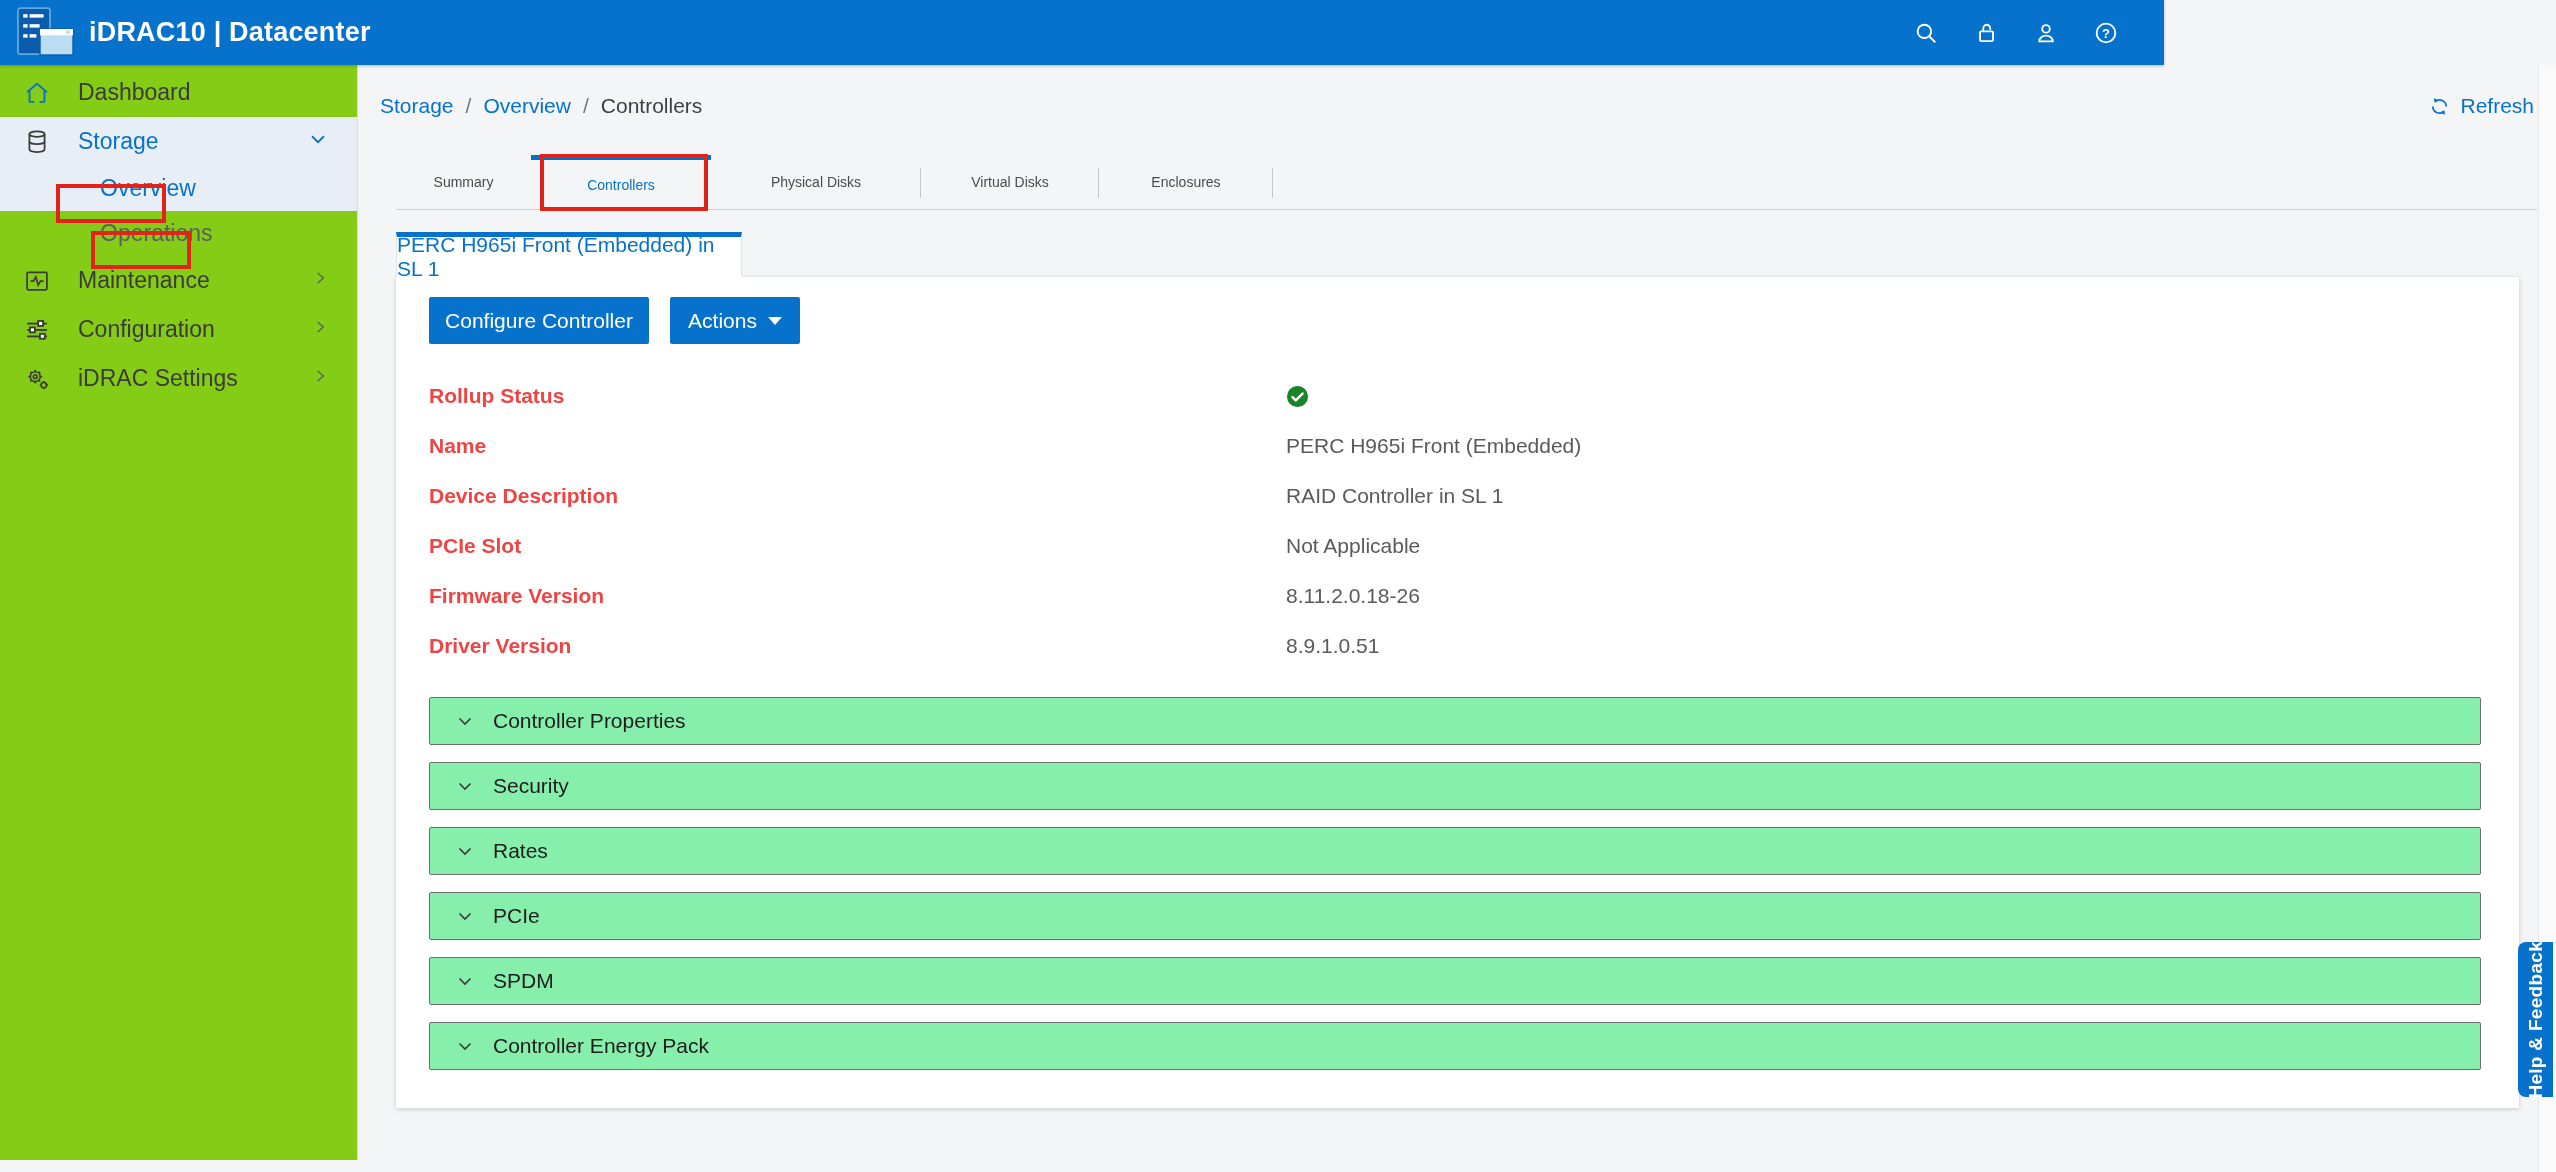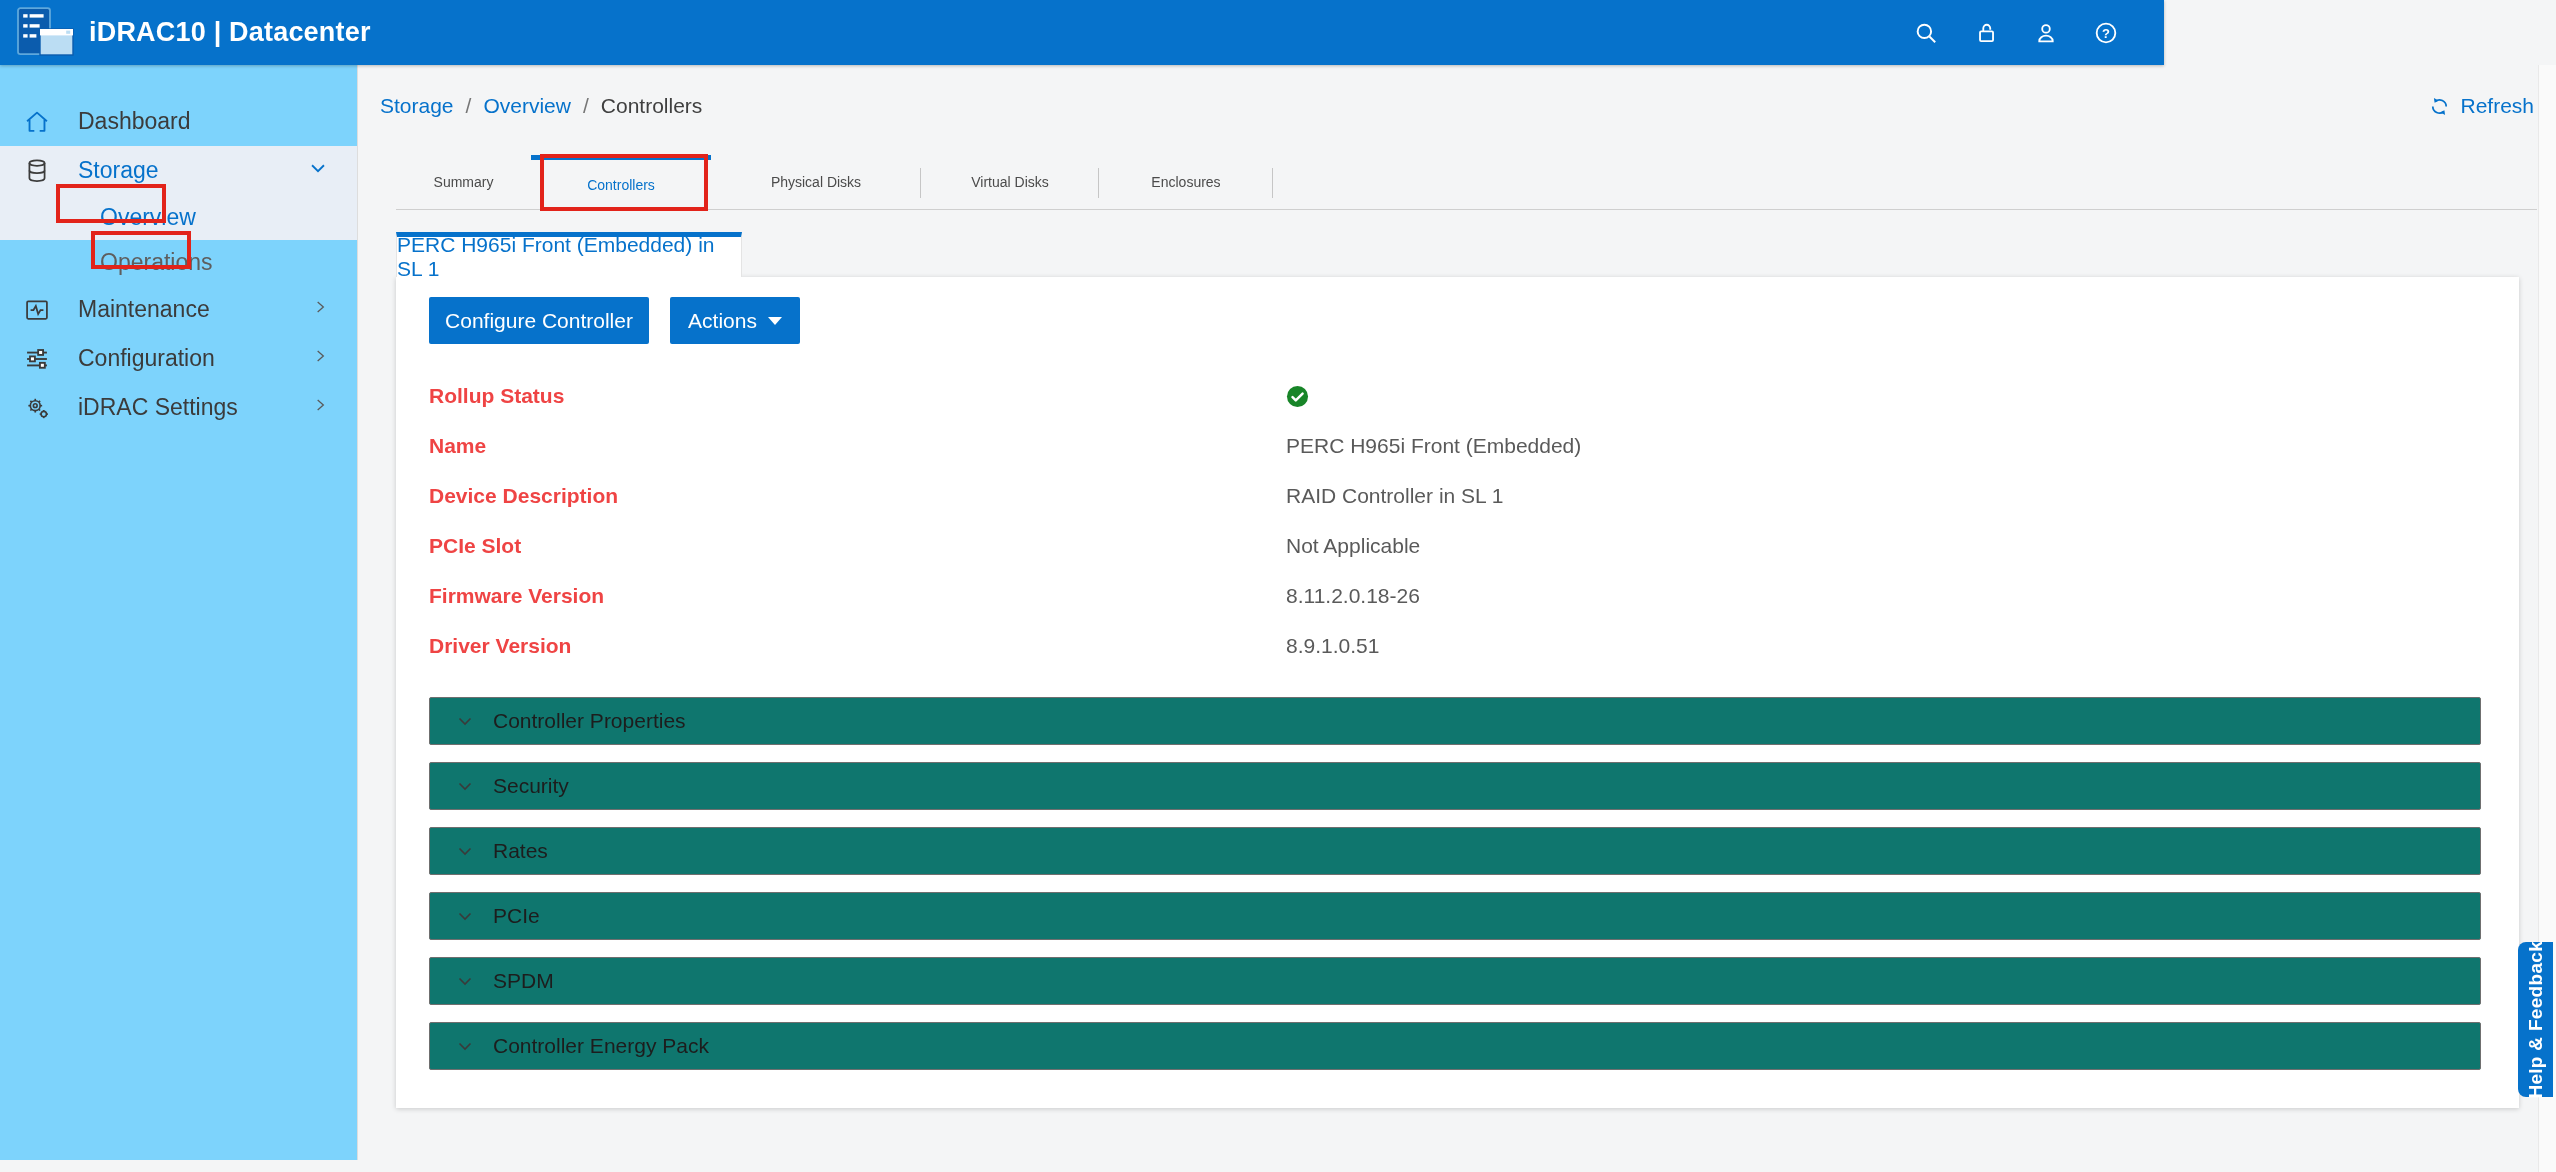"Dashboard" .sidebar { background: #7dd3fc -> #84cc16; padding-top: 32px -> 3px }
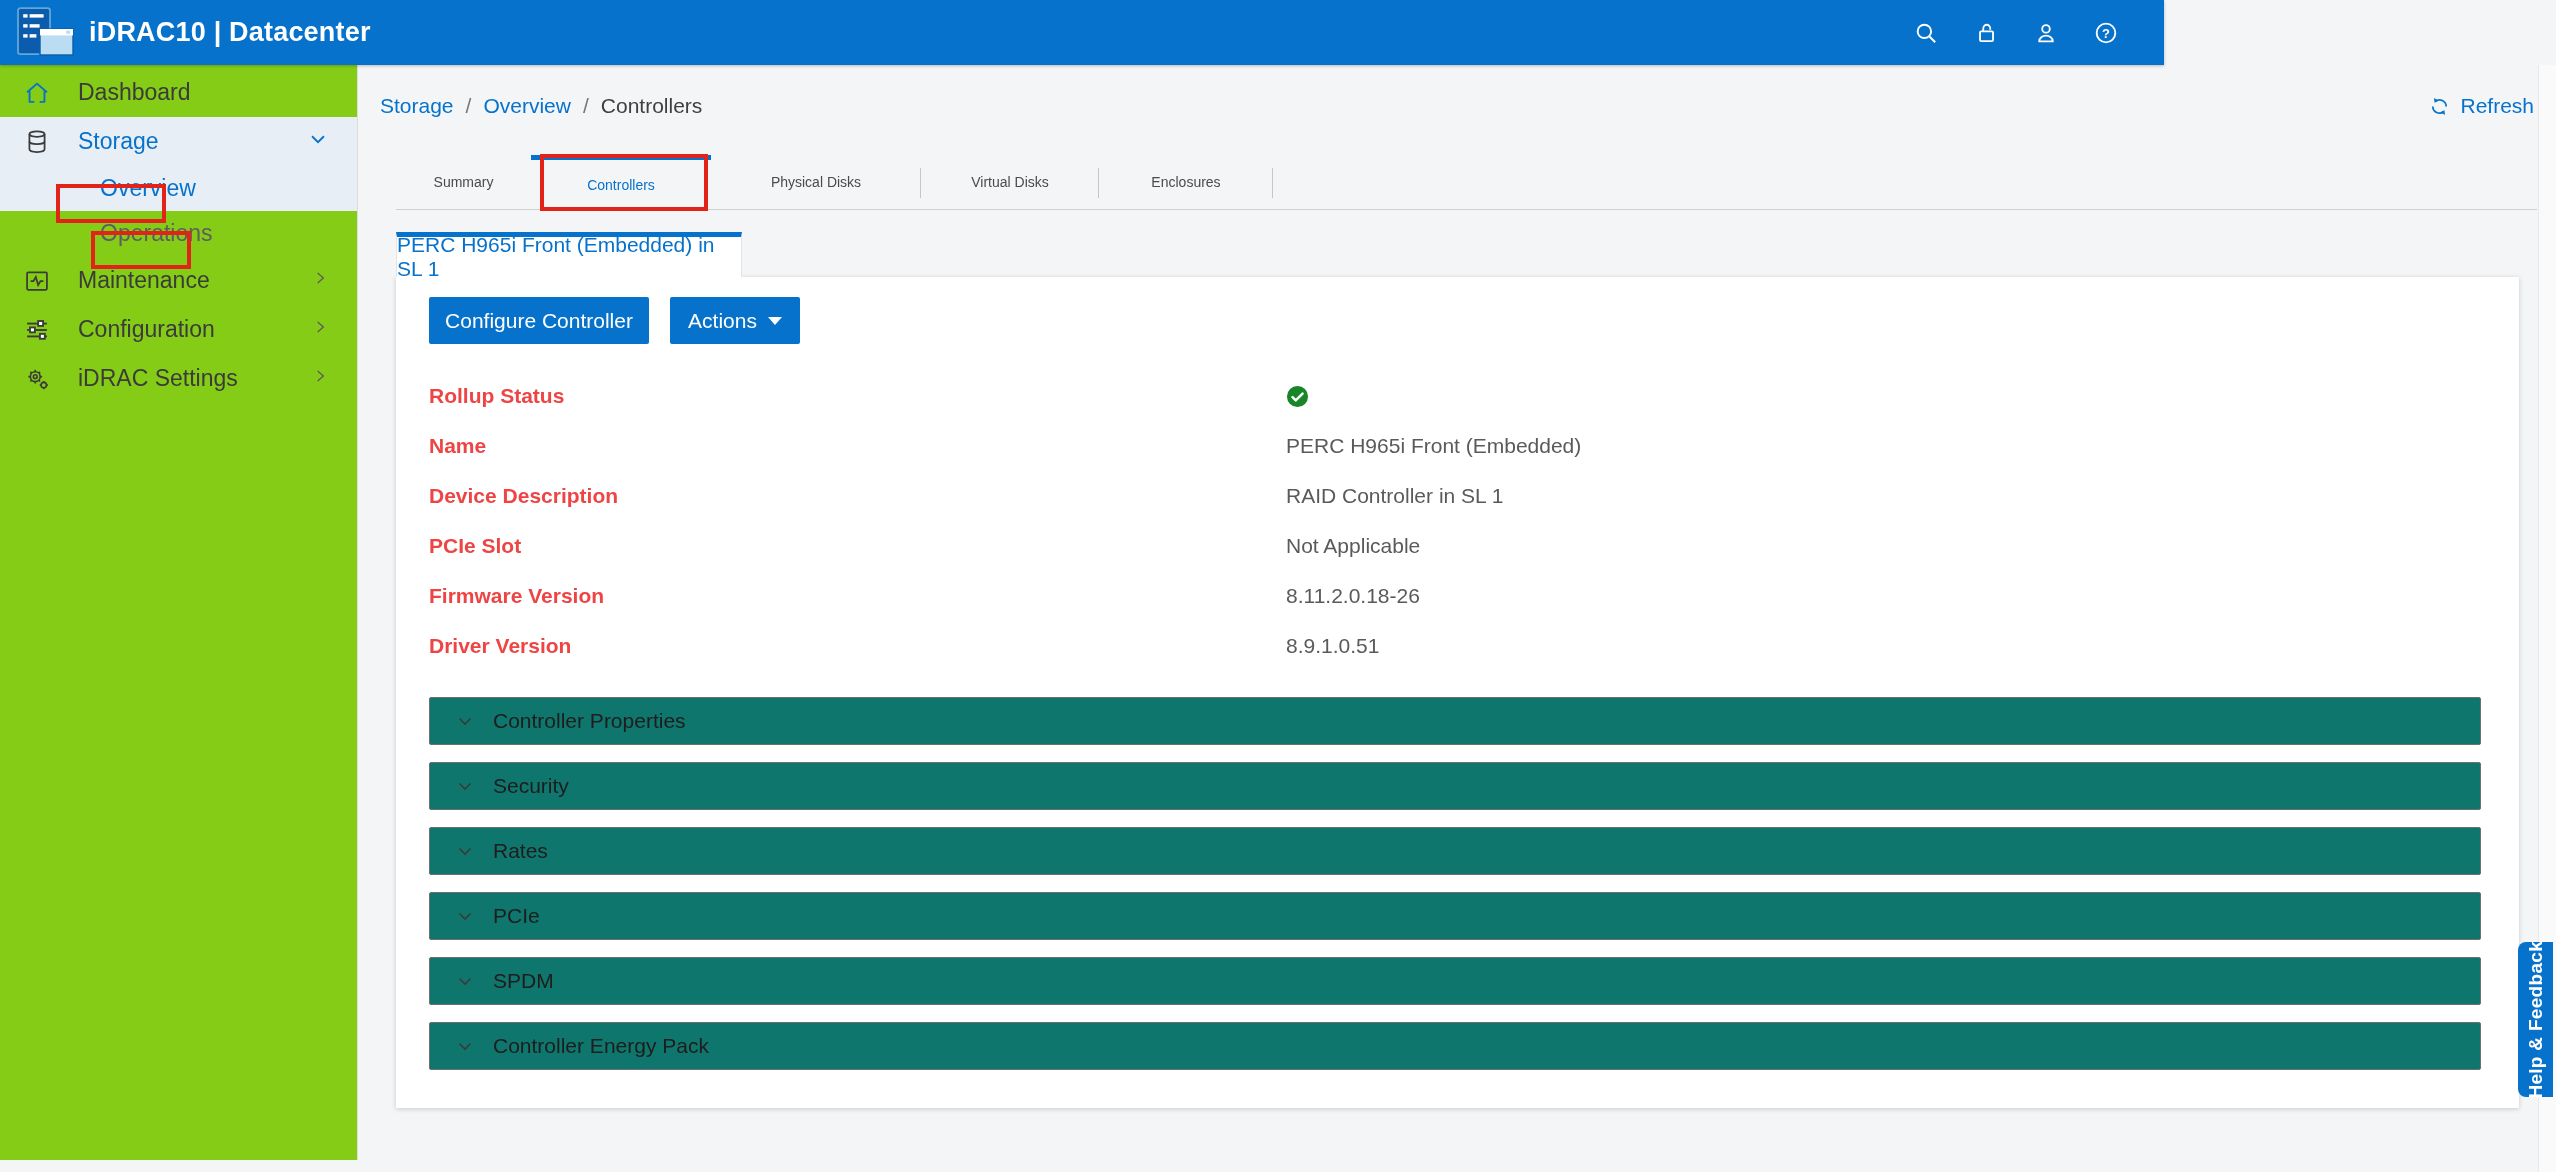"Controller Properties" .acc { background: #0f766e -> #86efac }
